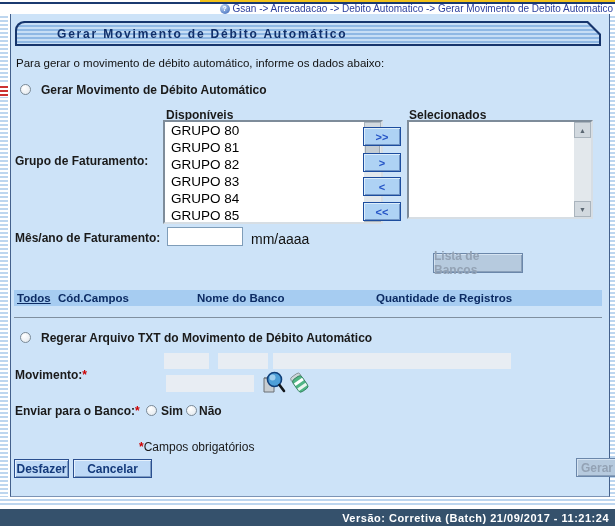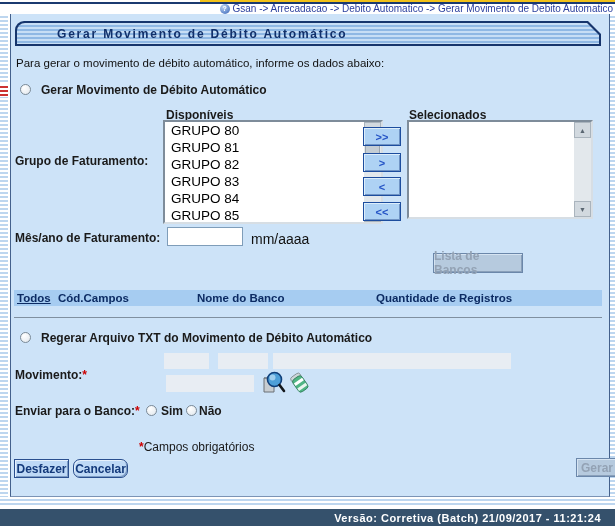"Cancelar" div.abs { border-radius: 7px -> none; width: 55px -> 79px }
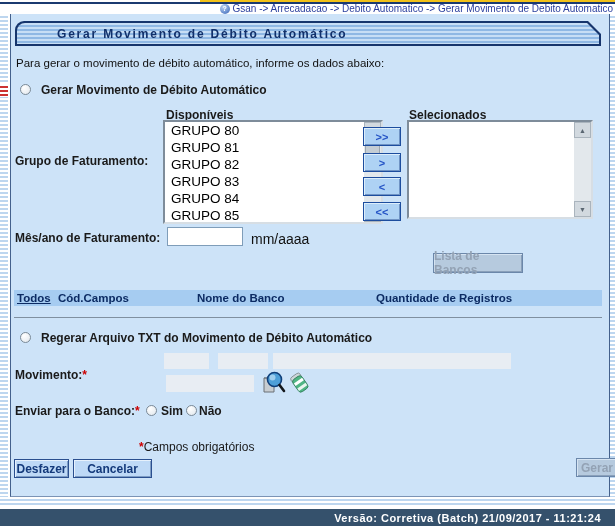"Versão: Corretiva (Batch) 21/09/2017 -" .footer-text { padding-right: 14px -> 6px }
